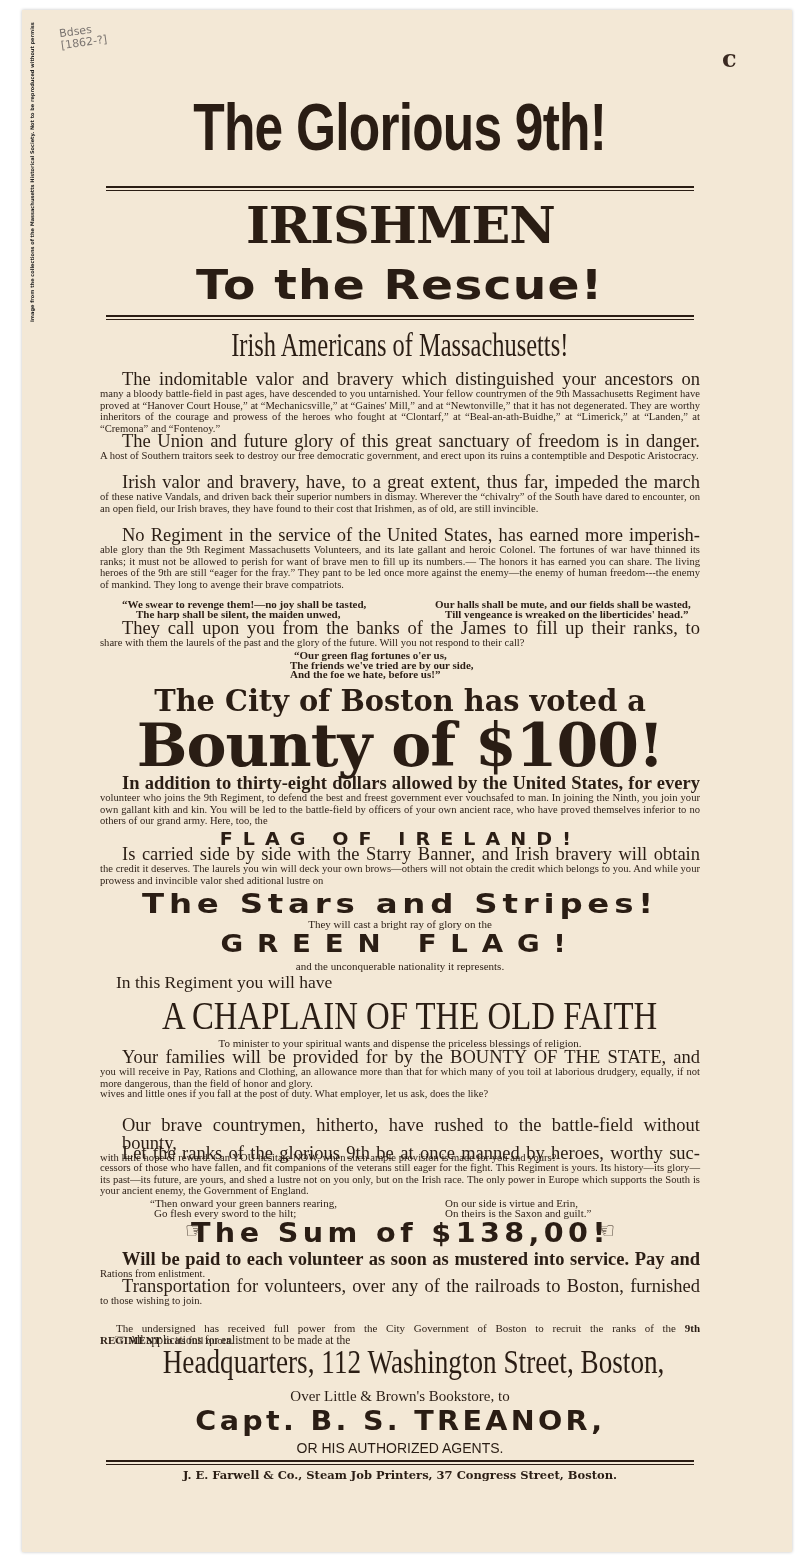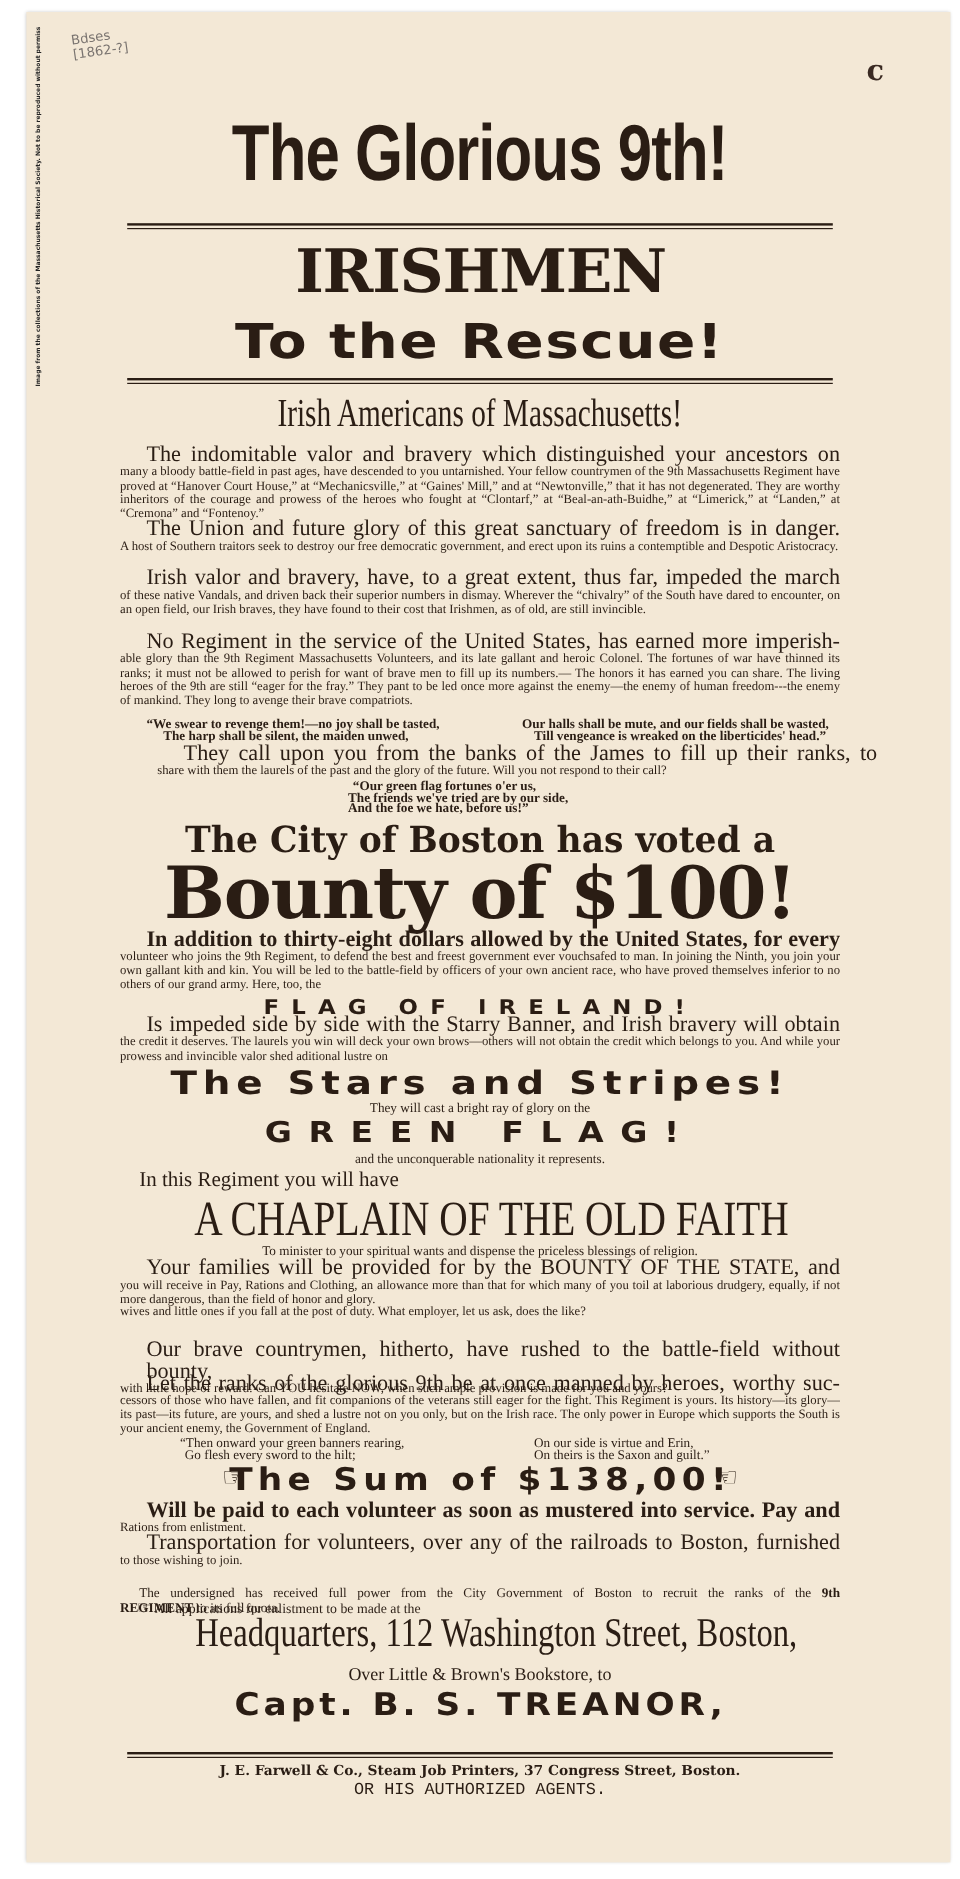"They call upon you from" div.para { margin-left: 31px -> none }
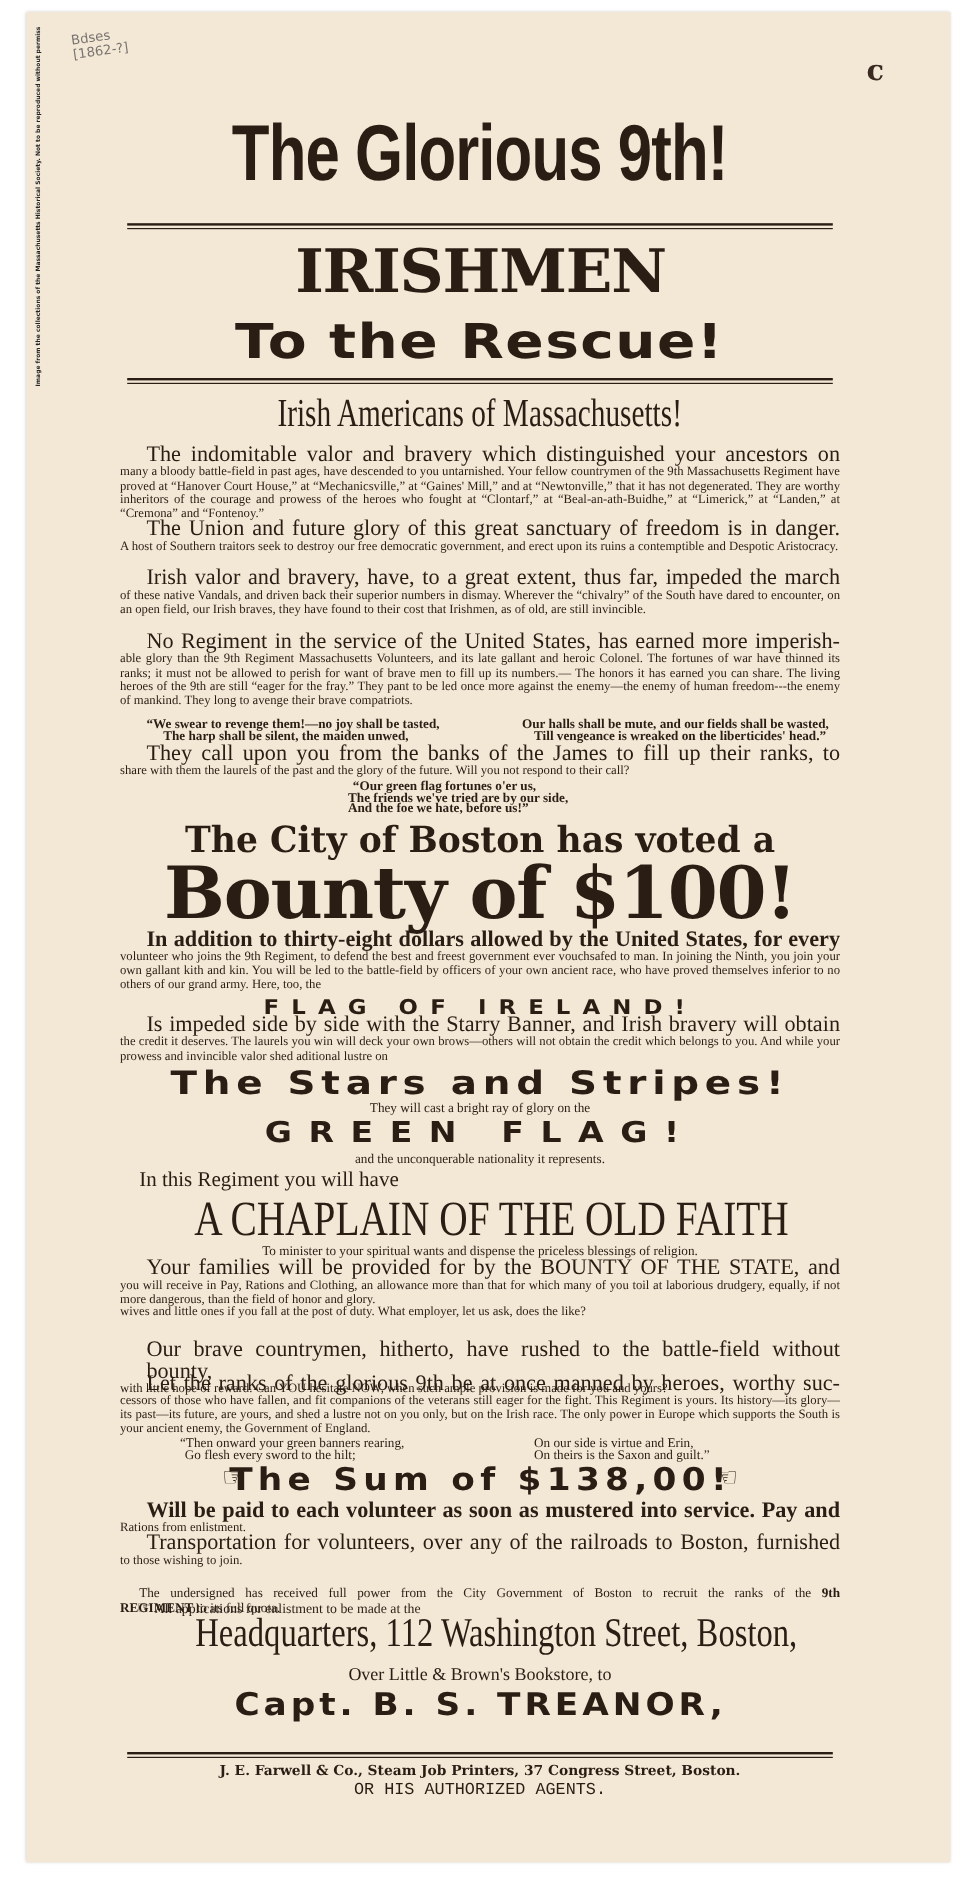"Is impeded side by side" span.lead { text: impeded -> carried }
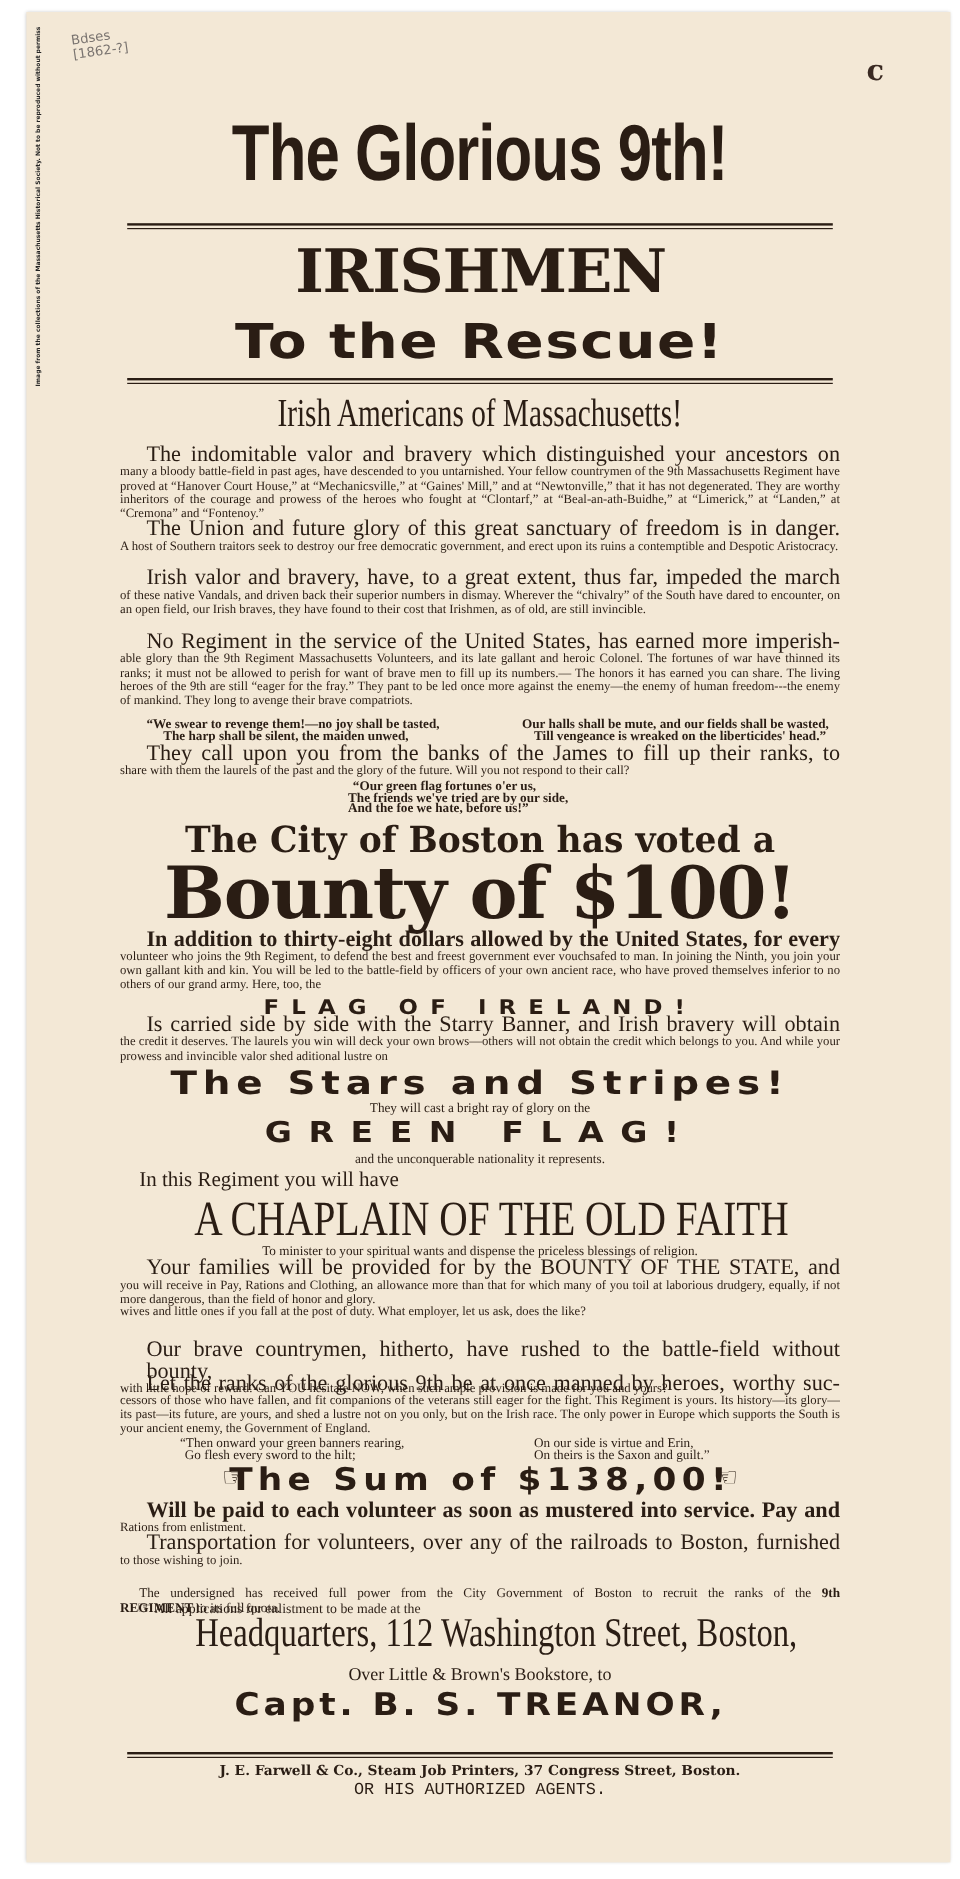"OR HIS AUTHORIZED AGENTS." div.blk { font-family: Liberation Mono, monospace -> Liberation Sans, sans-serif; top: 1484px -> 1440px }
